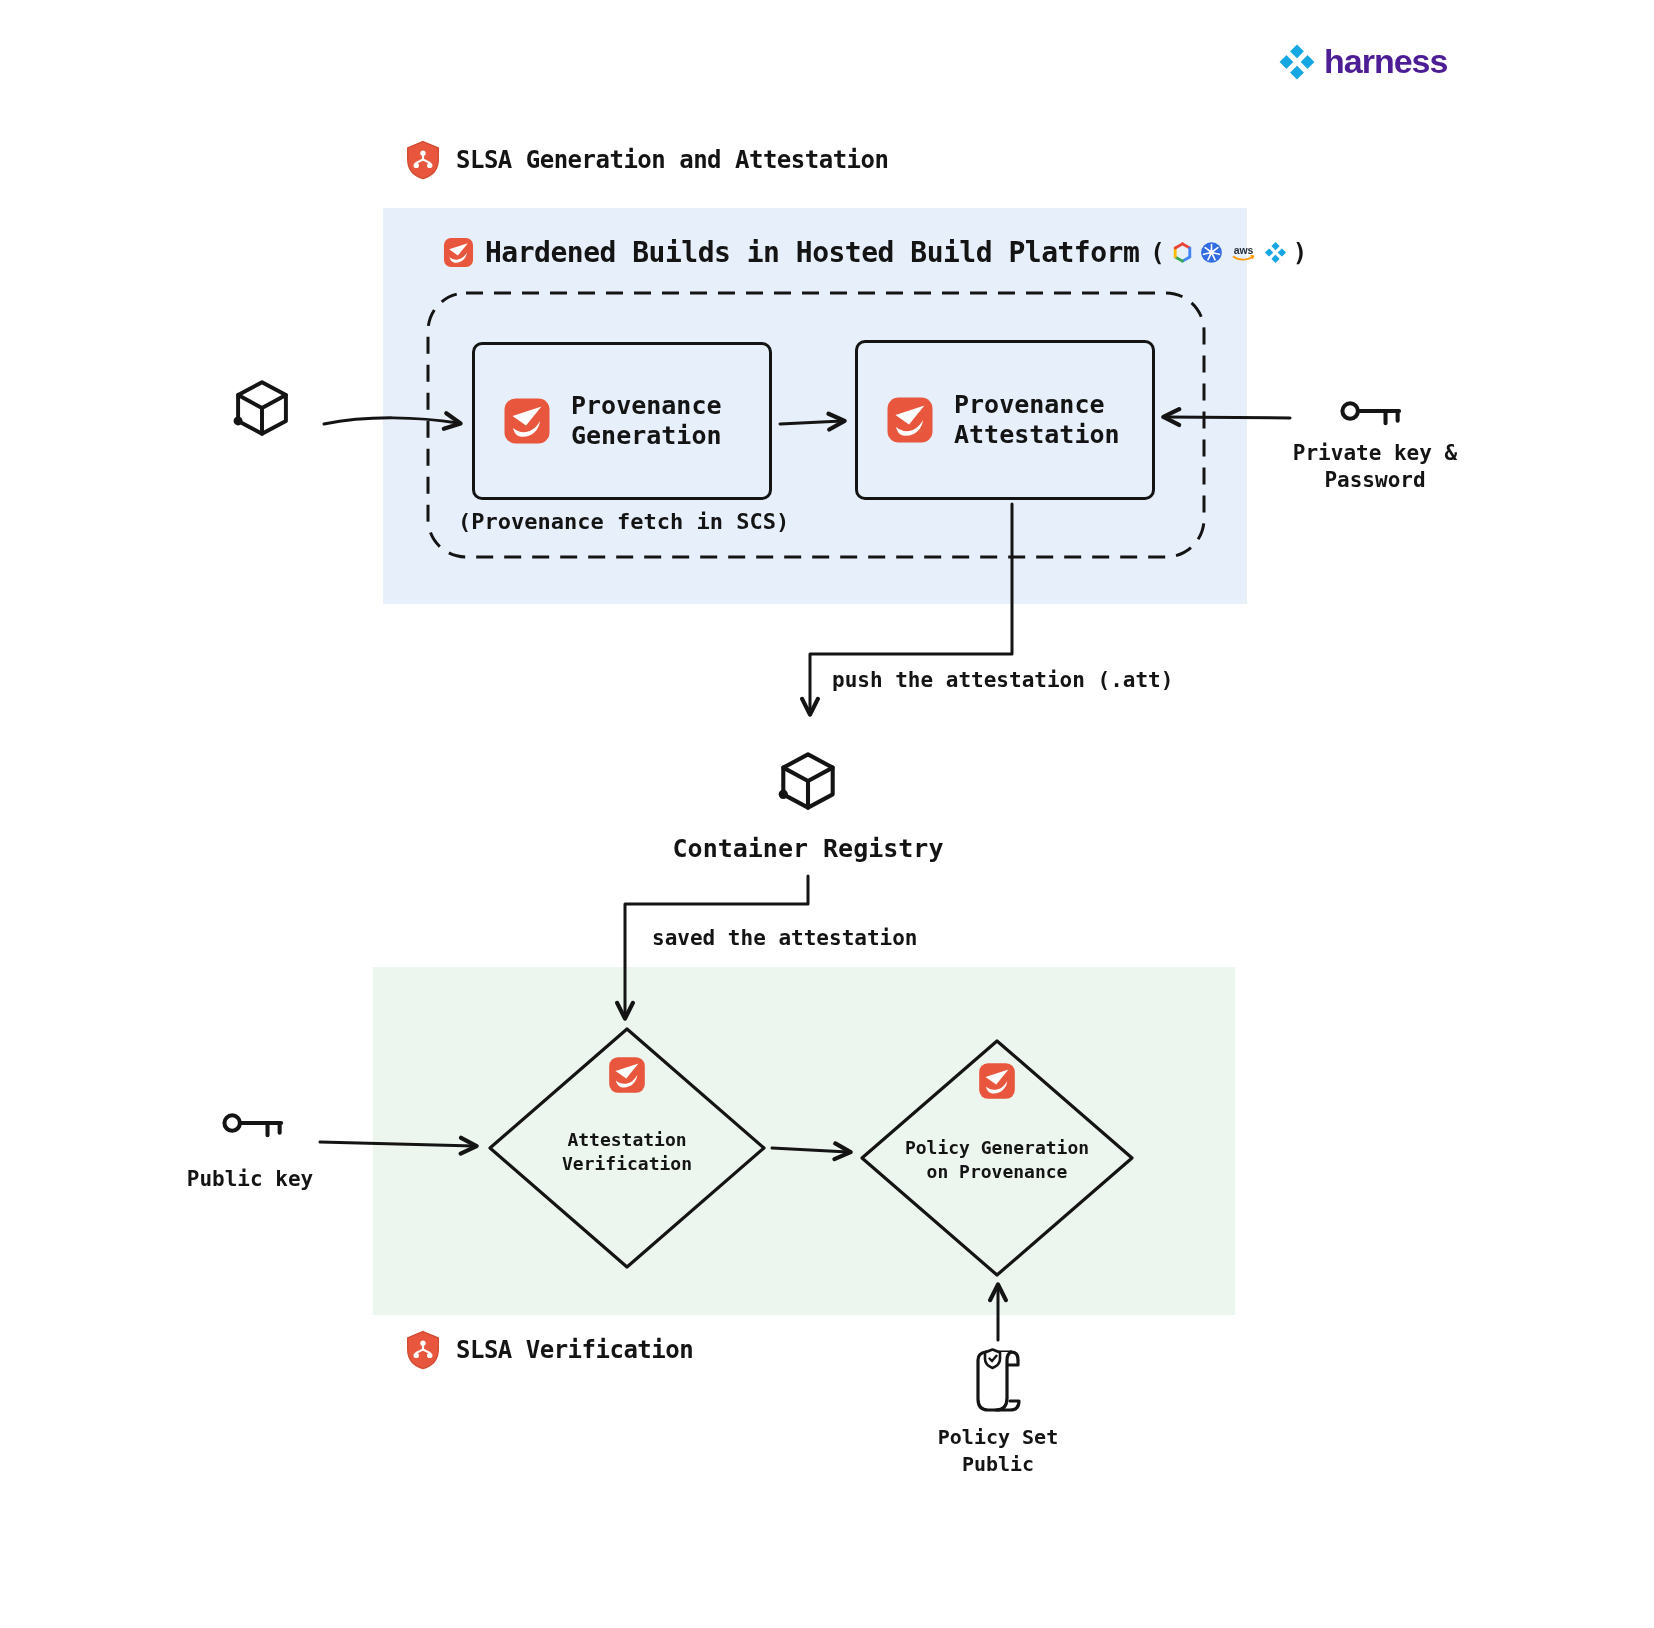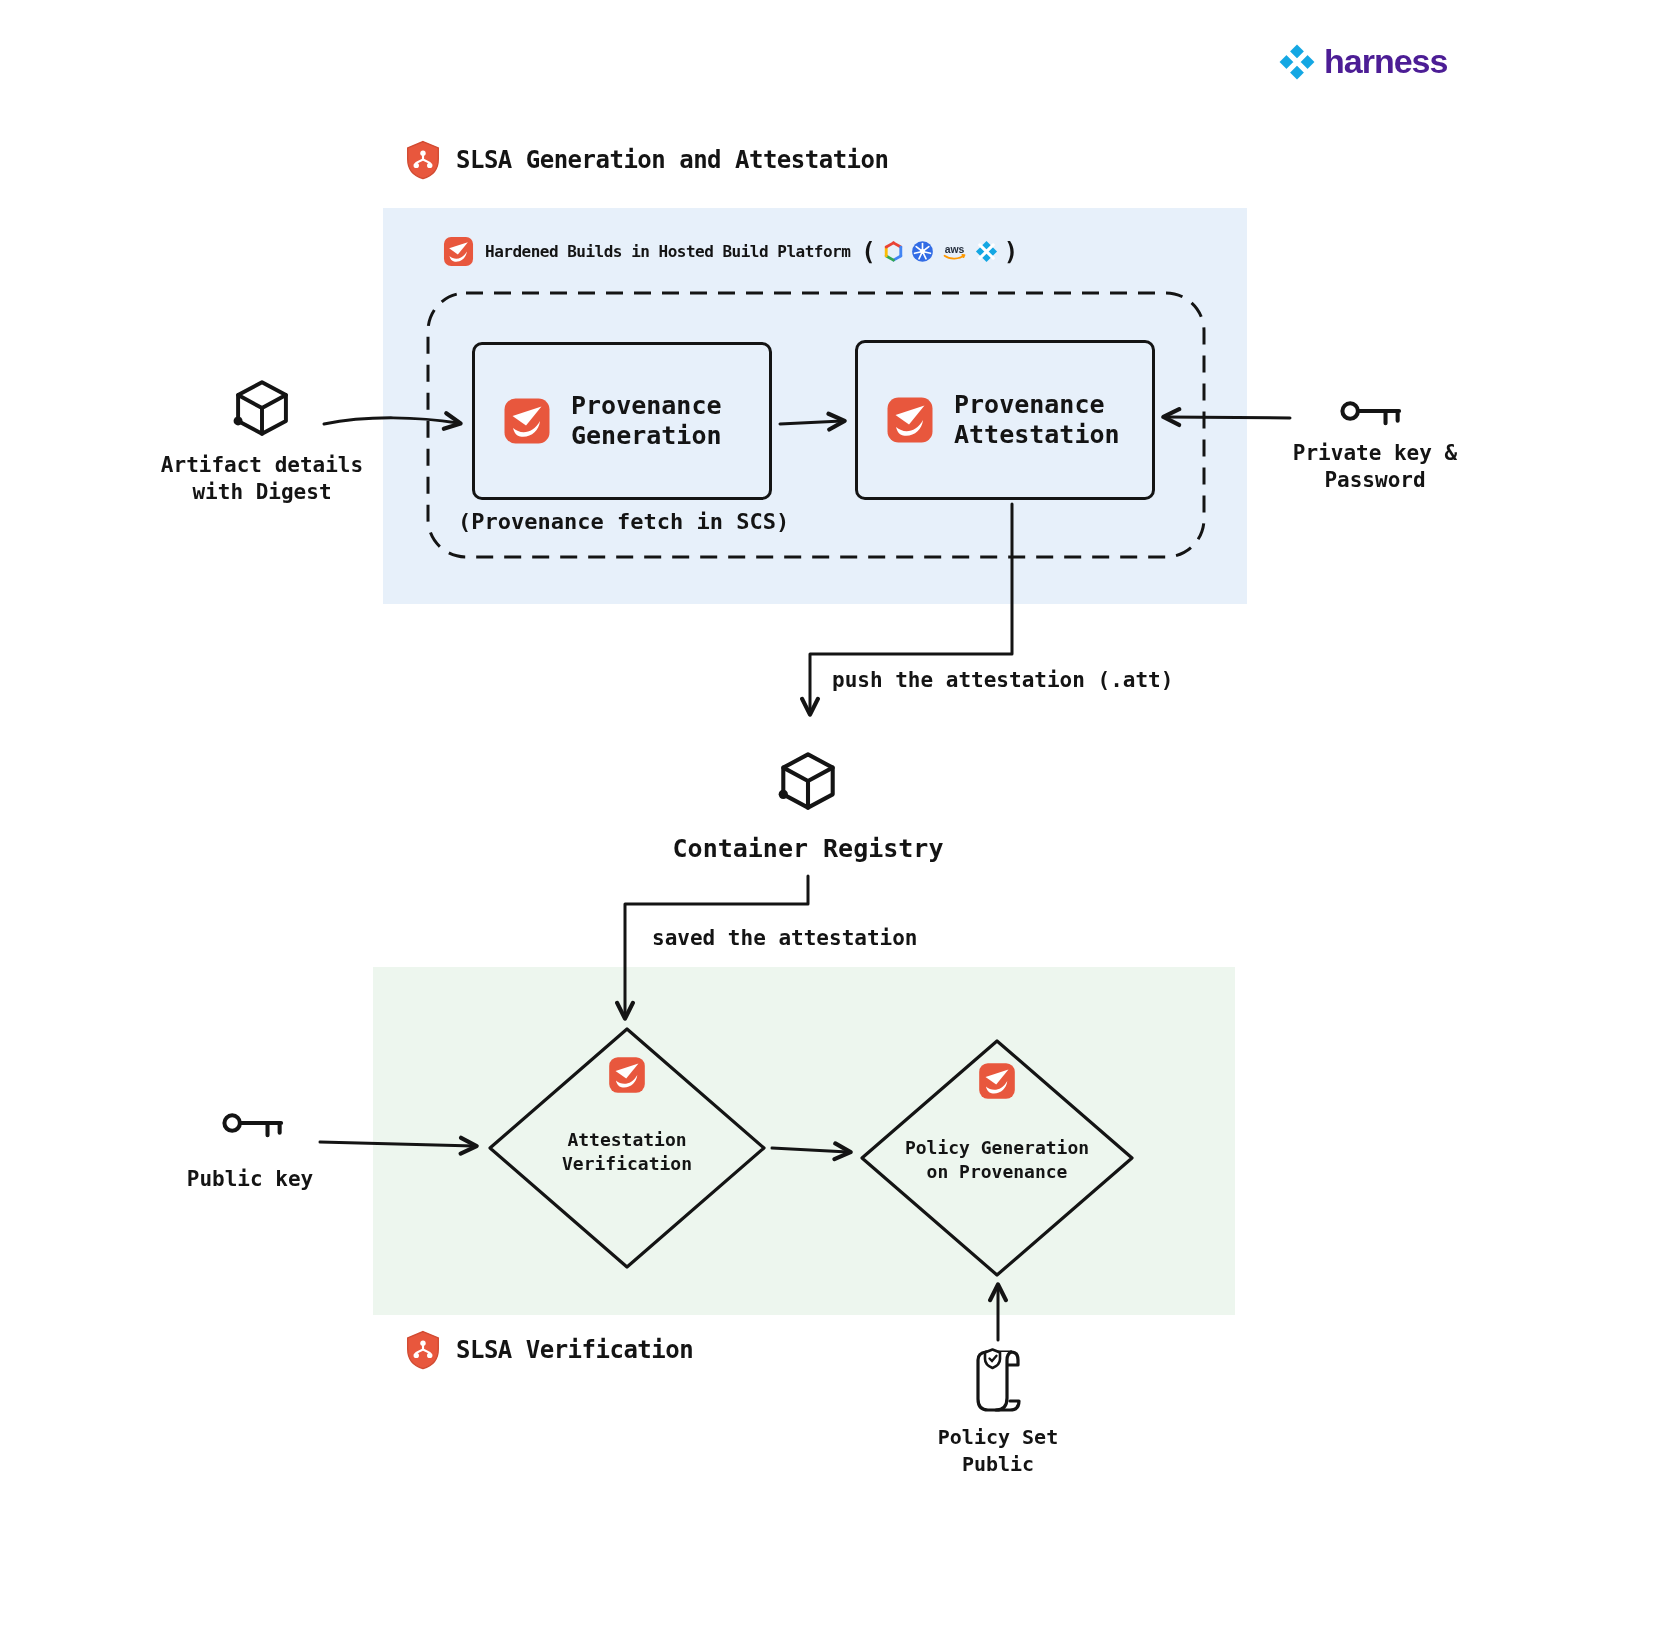"Hardened Builds in Hosted Build" .t-head { font-size: 16px -> 28px }
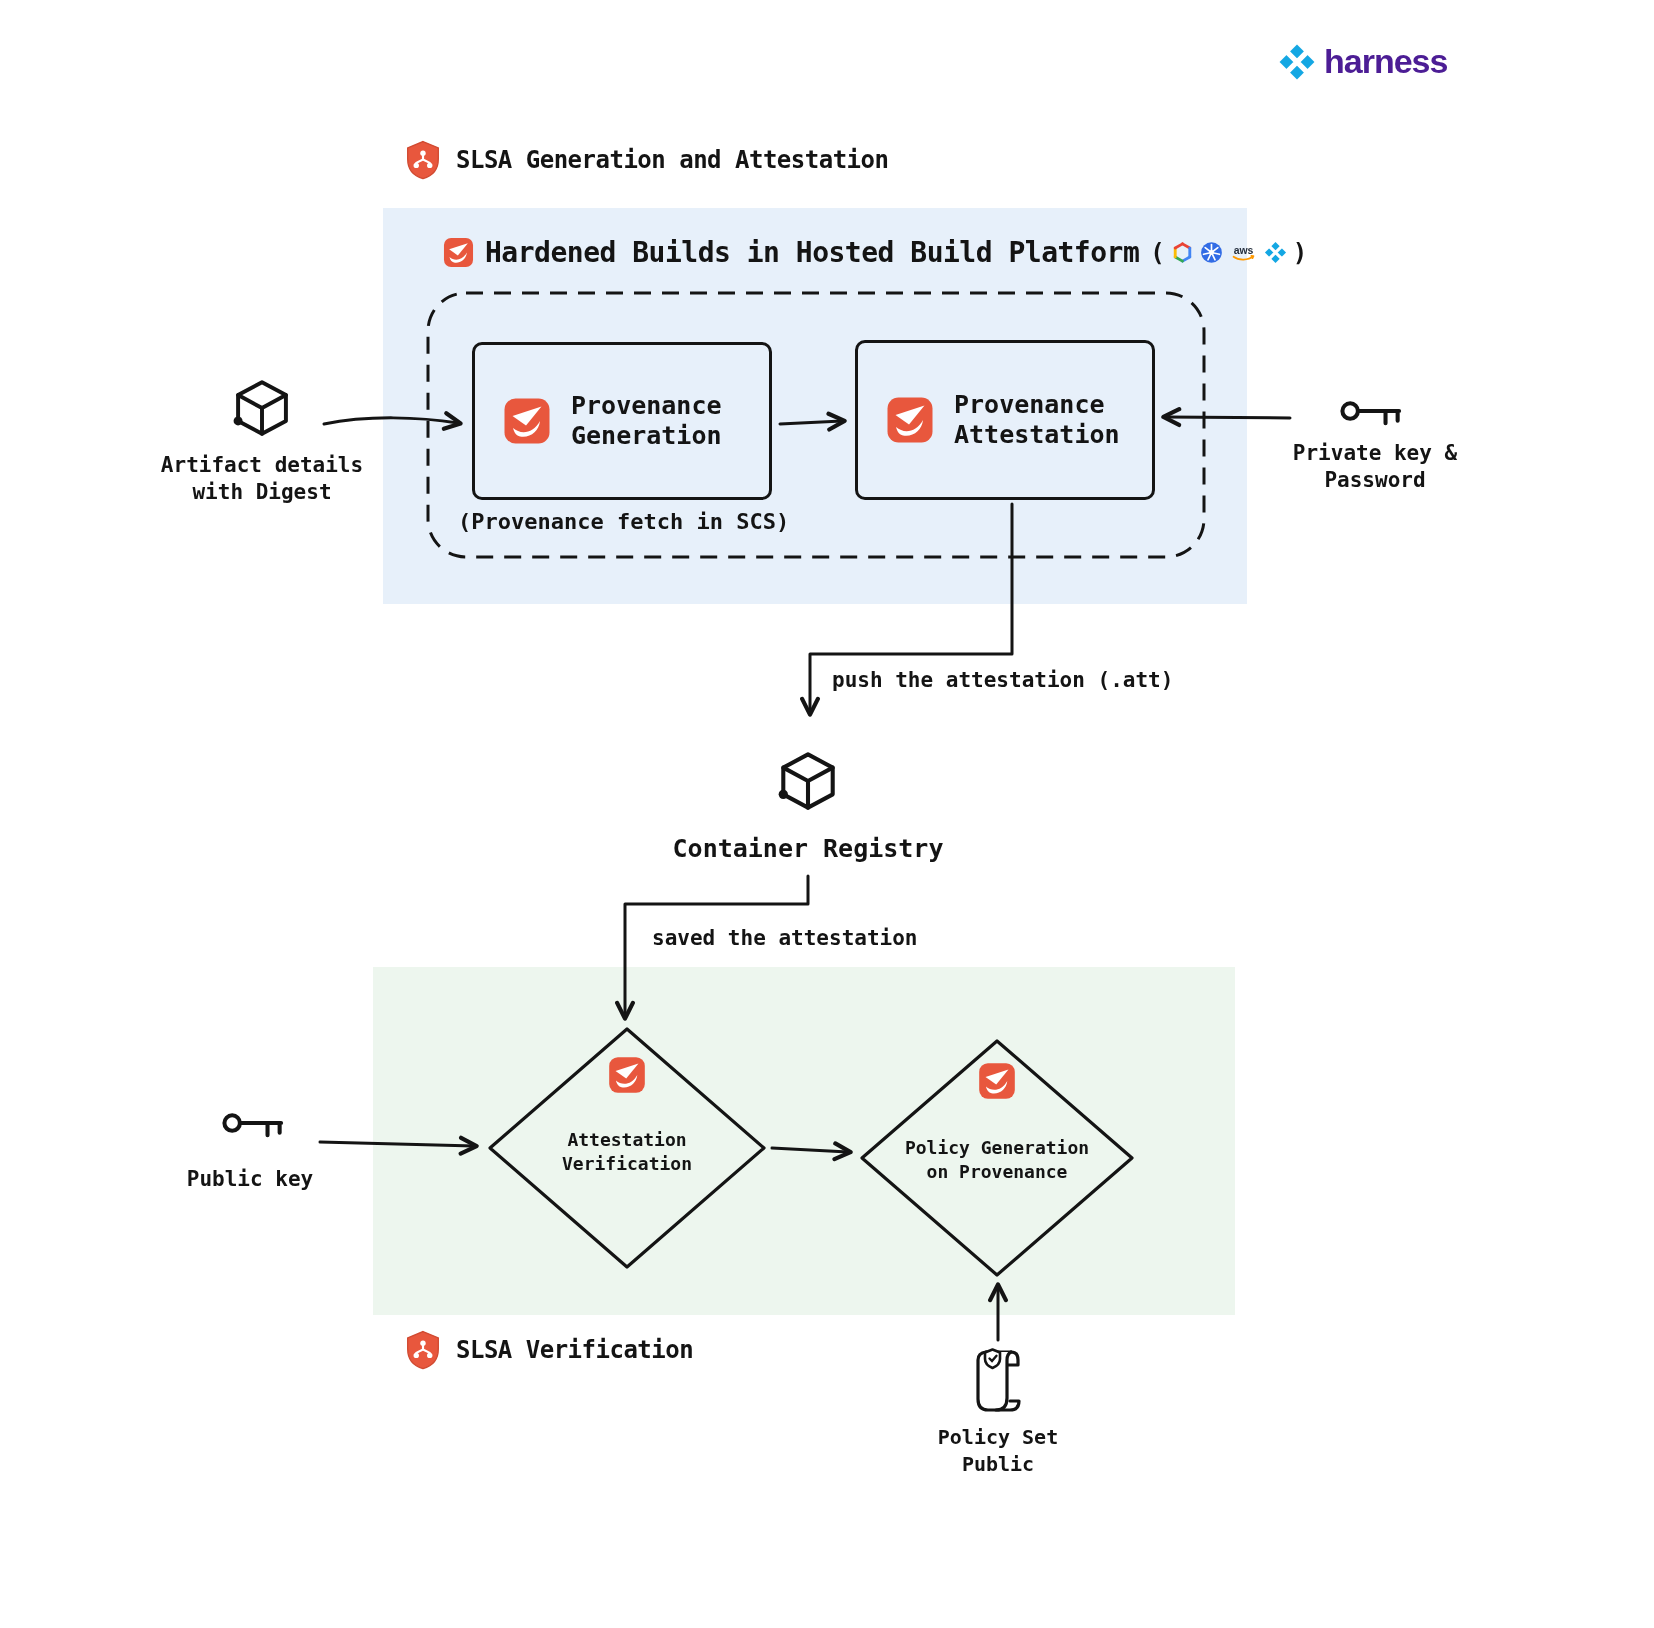"Artifact details" div.abs { html: <div>Artifact details with Digest</div> -> none }
